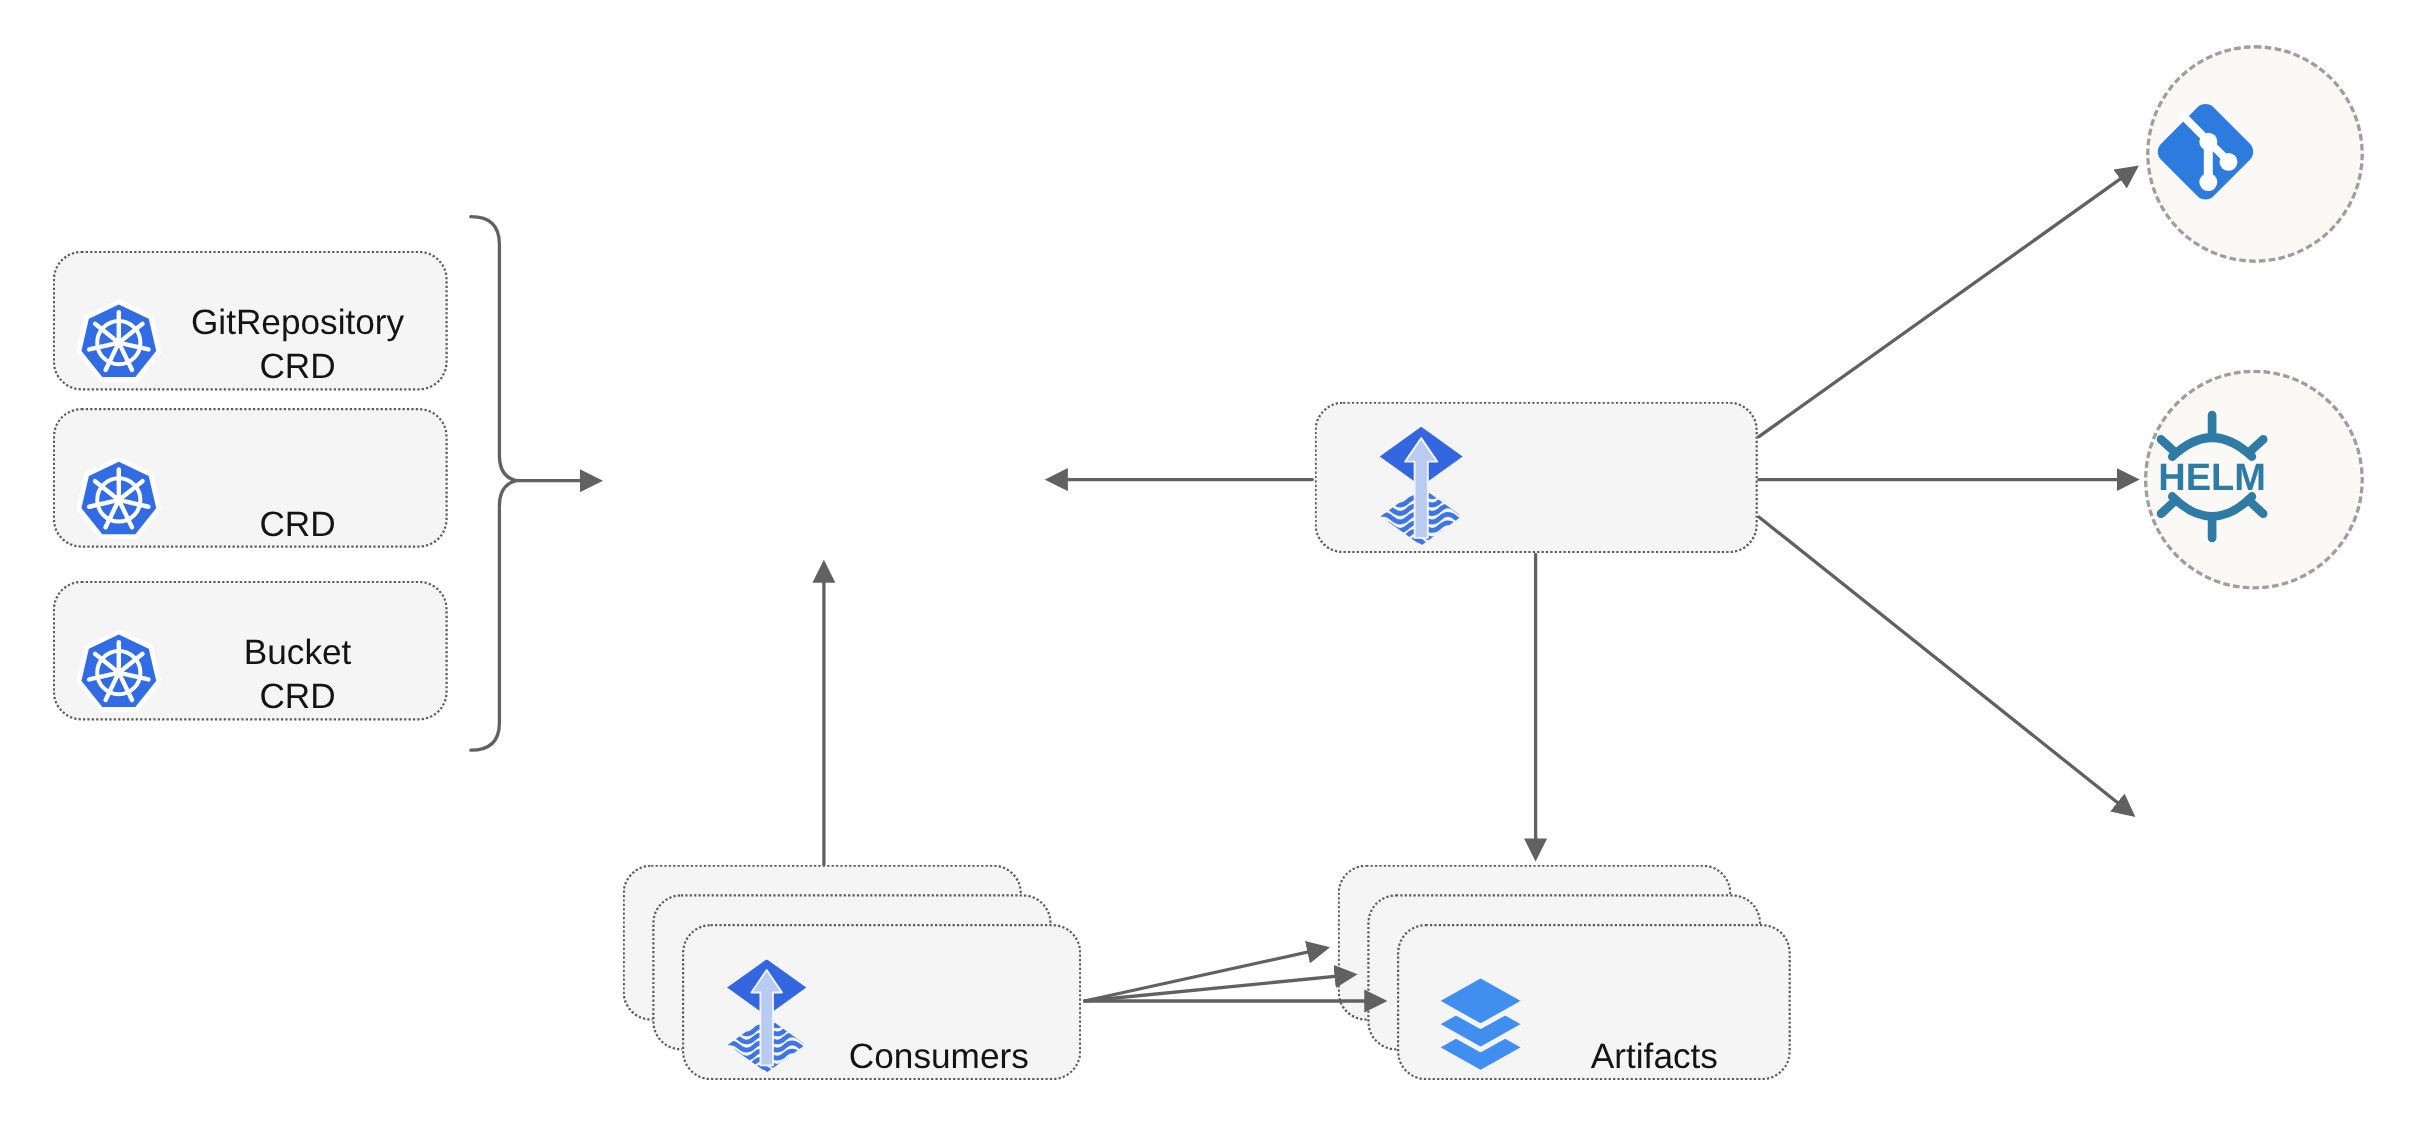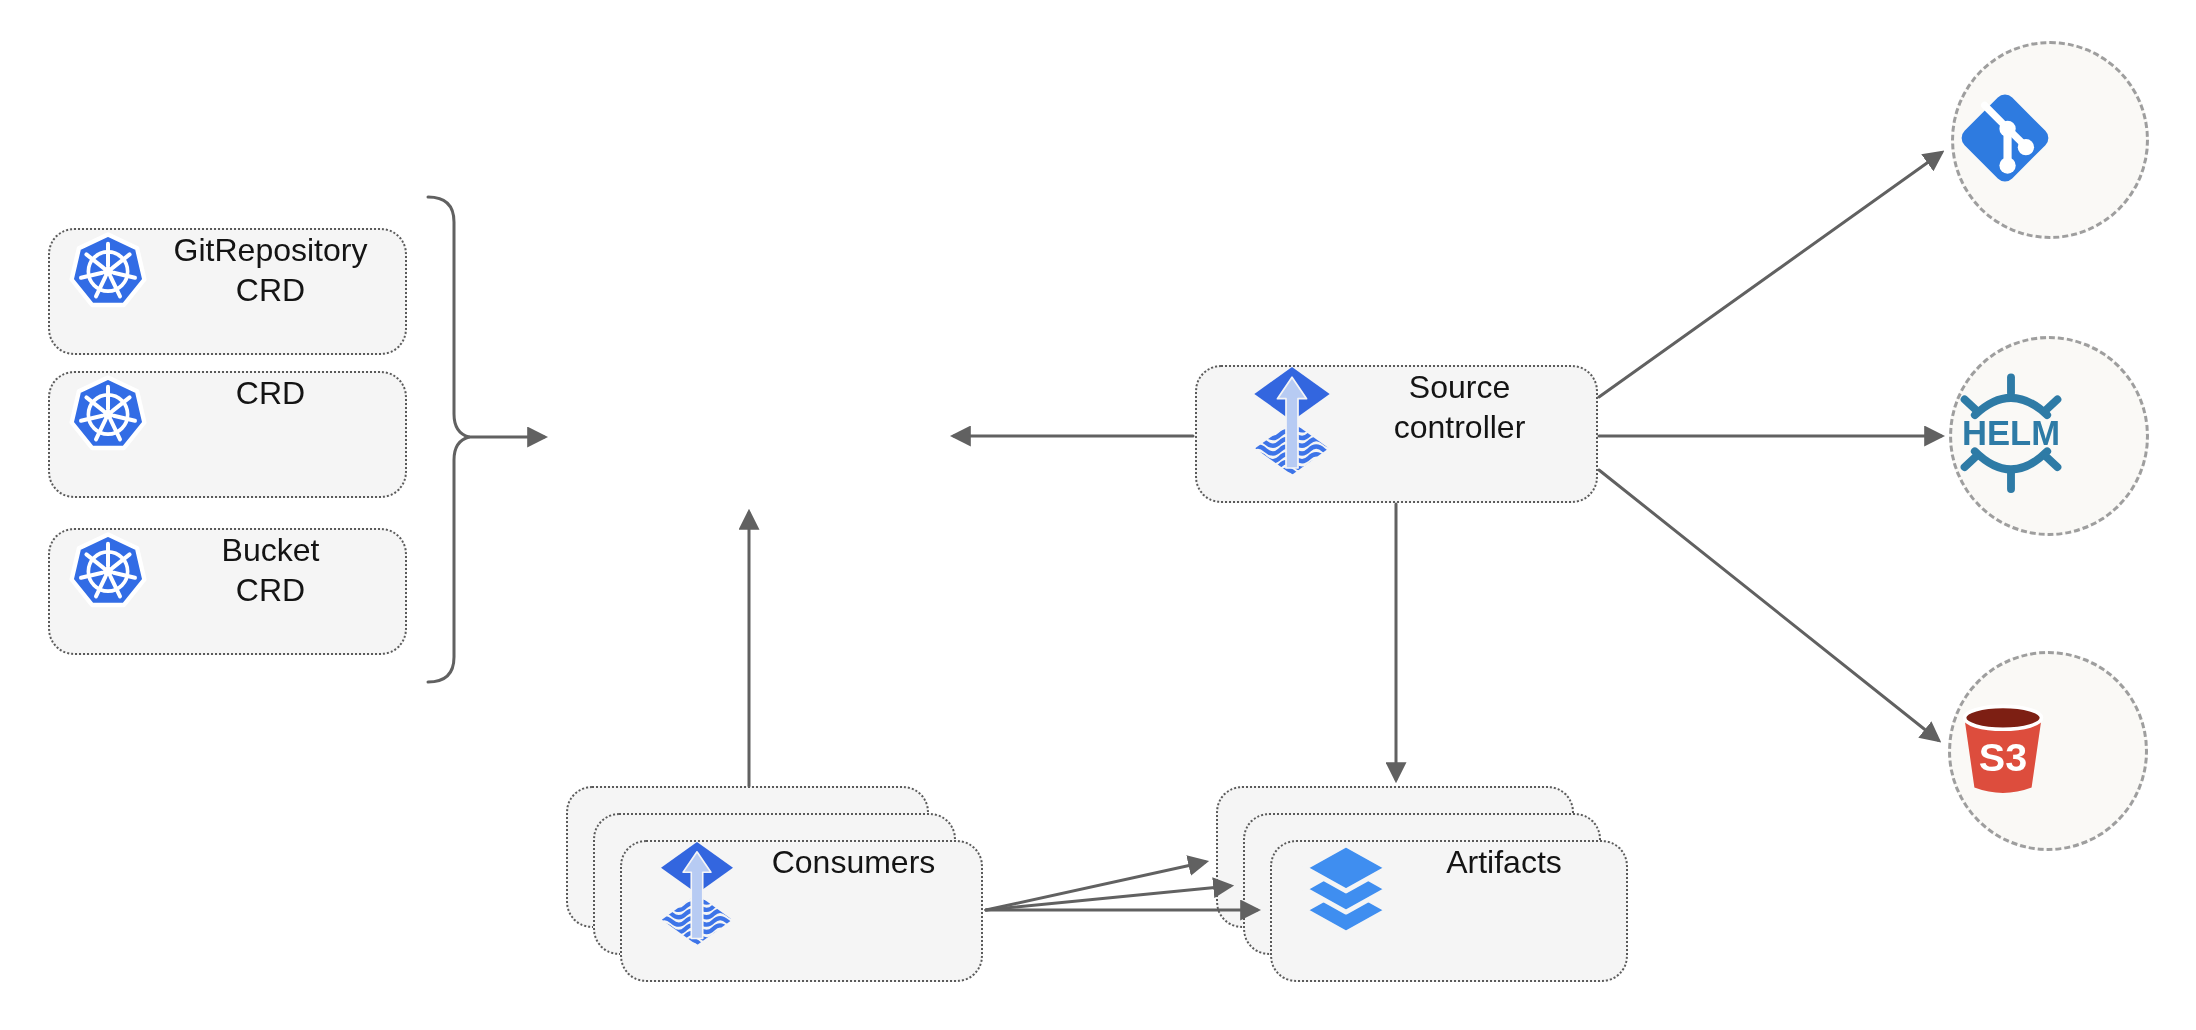"GitRepository" .node { align-items: flex-start -> flex-end }
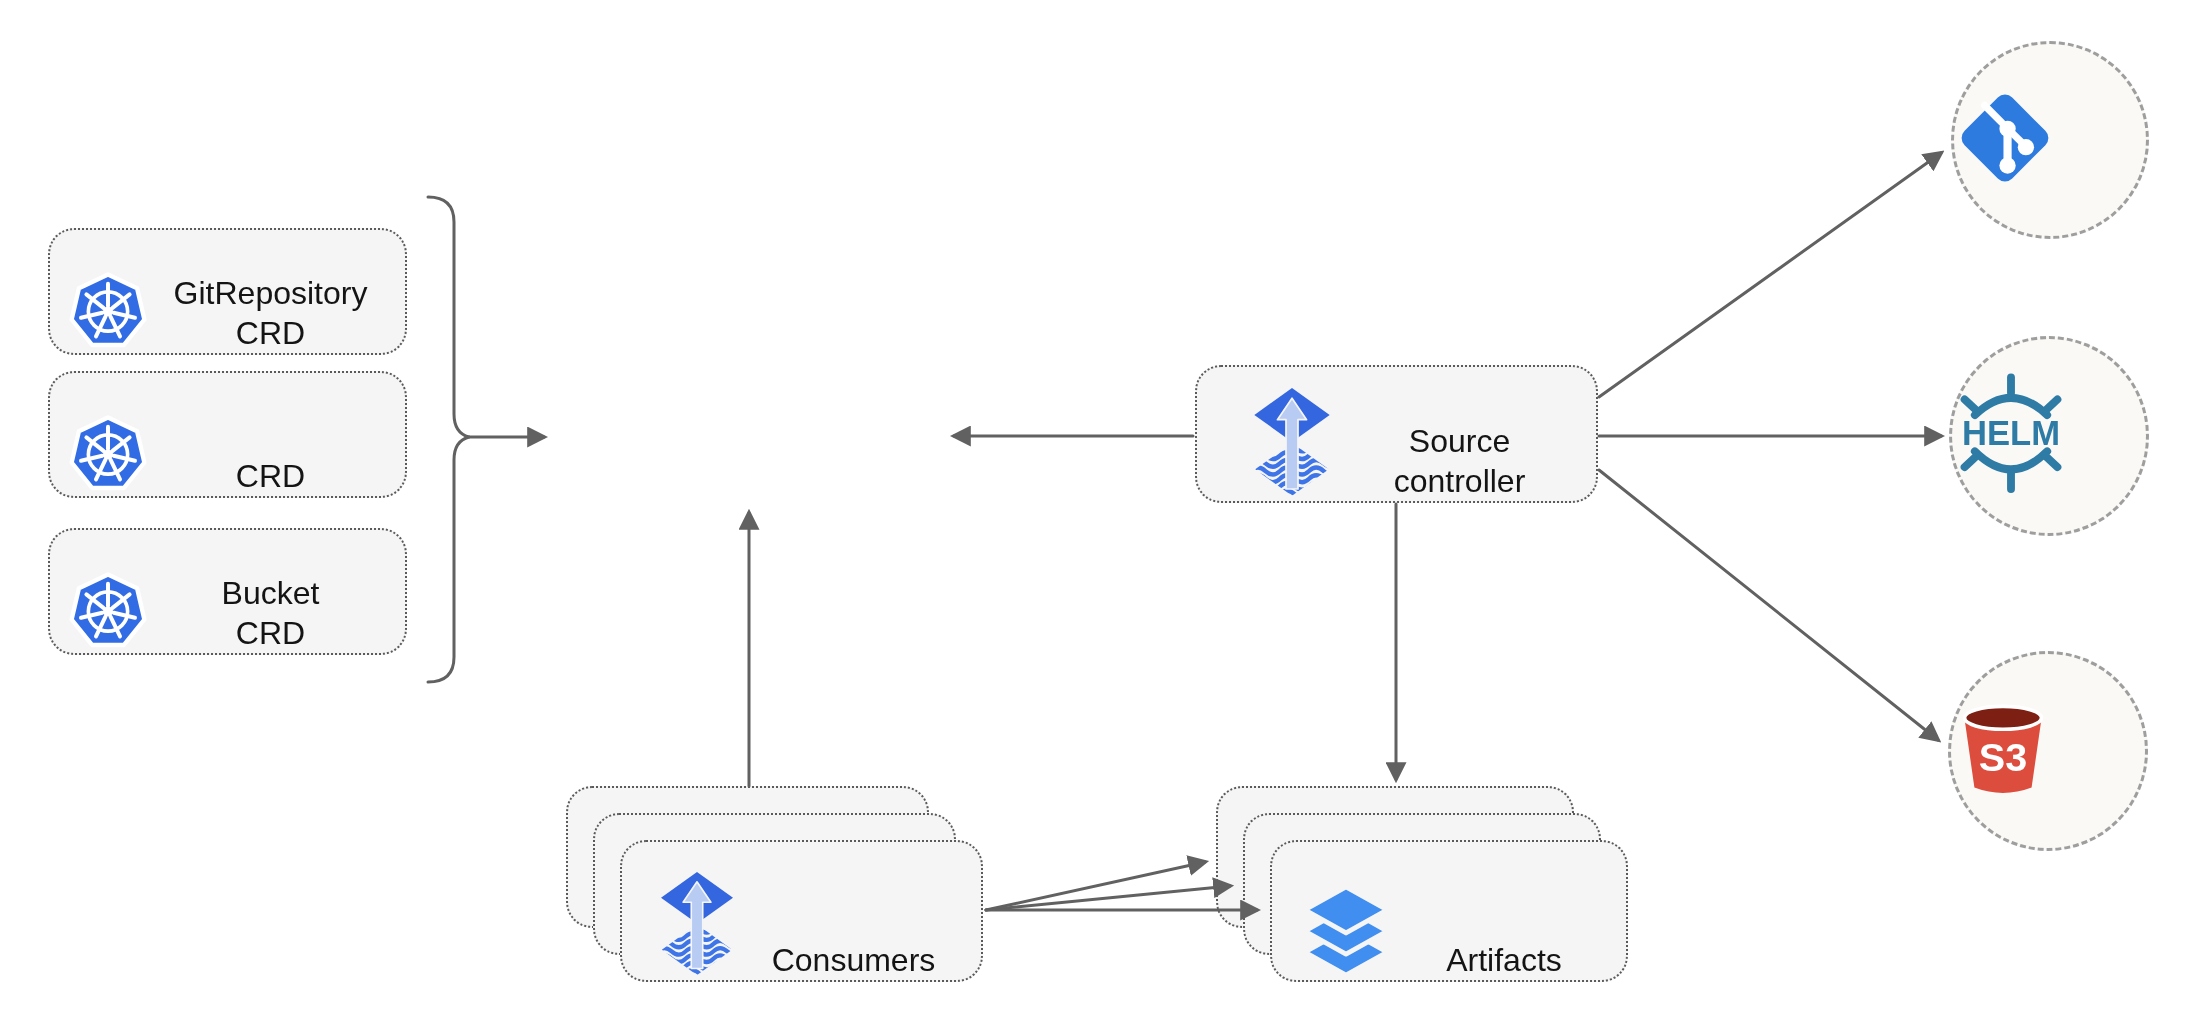"Source" div.lbl { html: <div> <div>Source</div> <div>controller</div> </div> -> none }
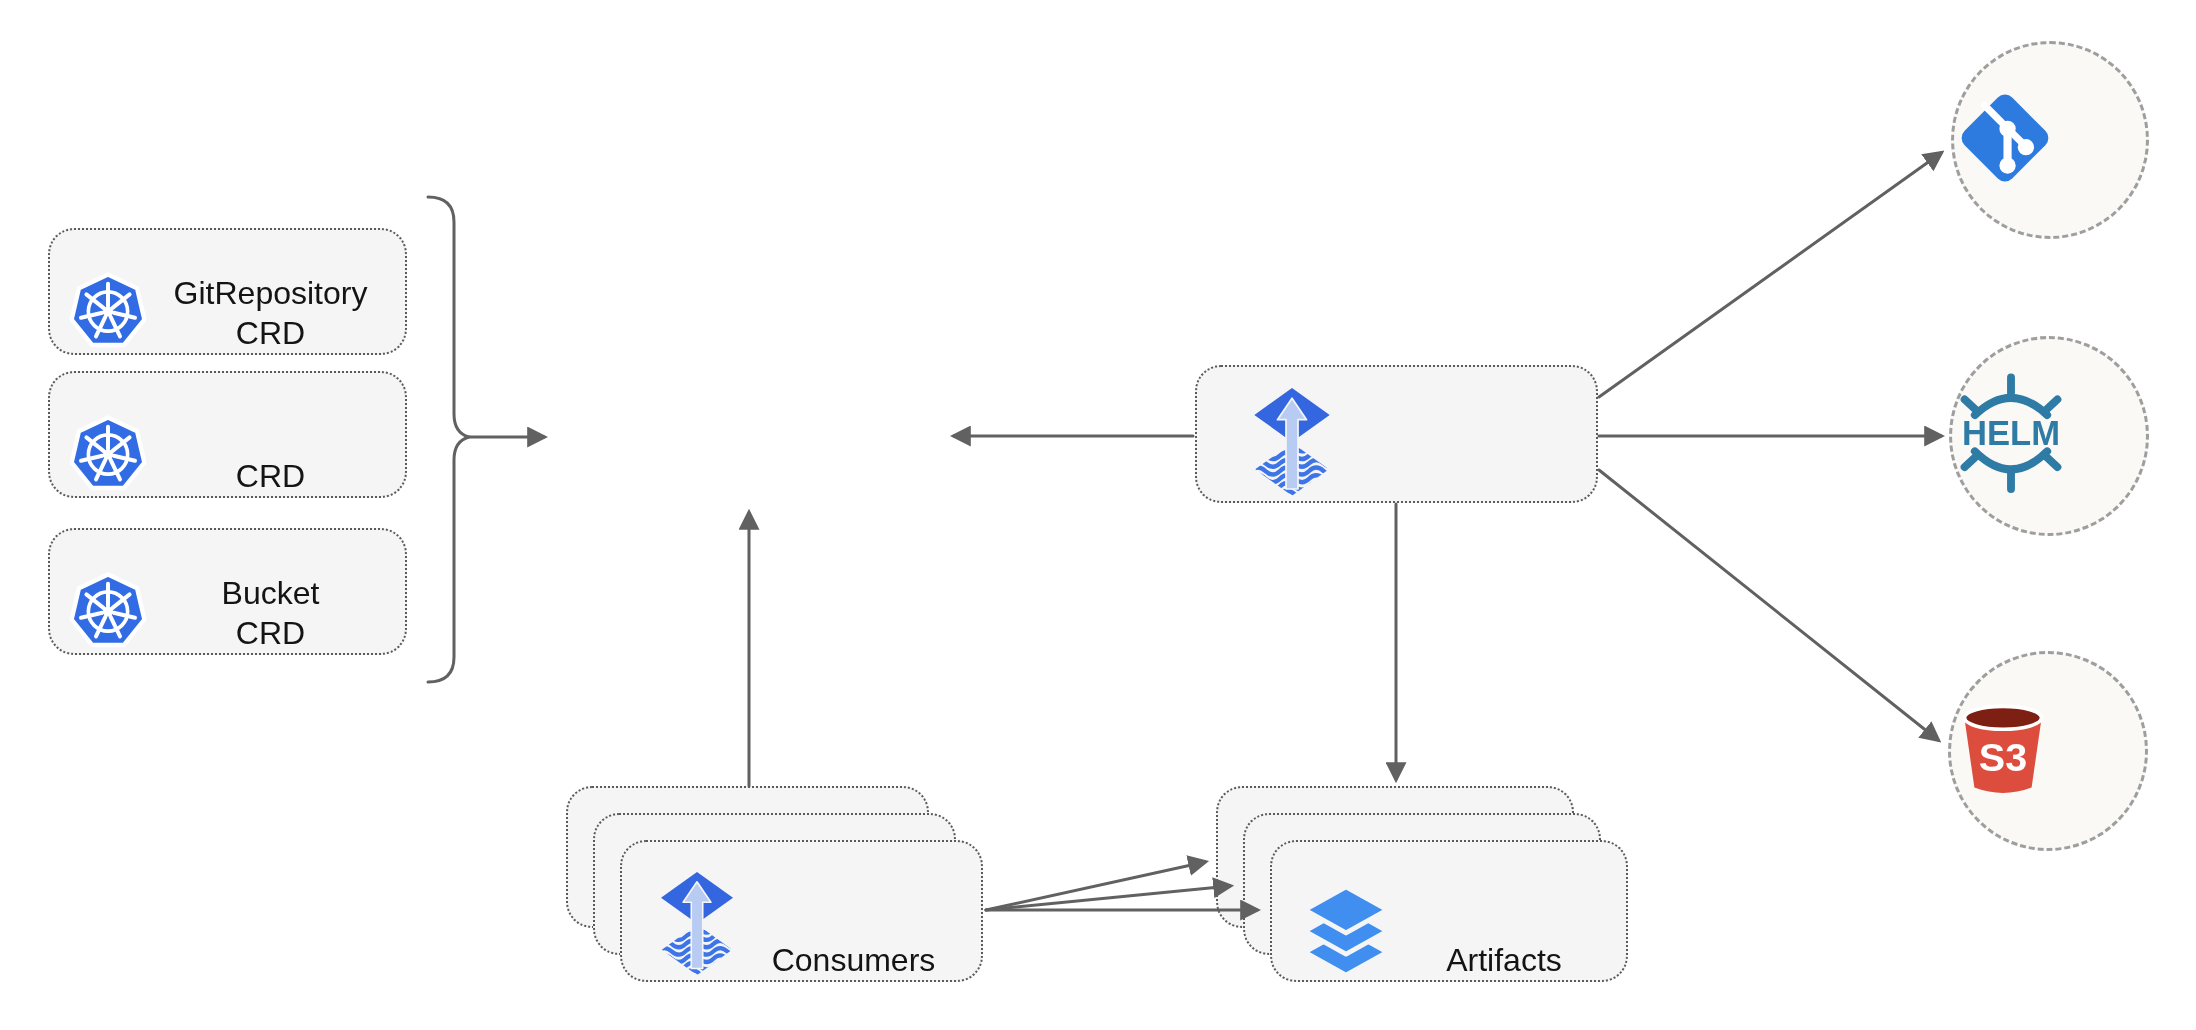"S3" div.circle { html: <div> <span> <svg> <path></path> <ellipse></ellipse> <text>S3</text> </svg> </span> </div> -> none }
